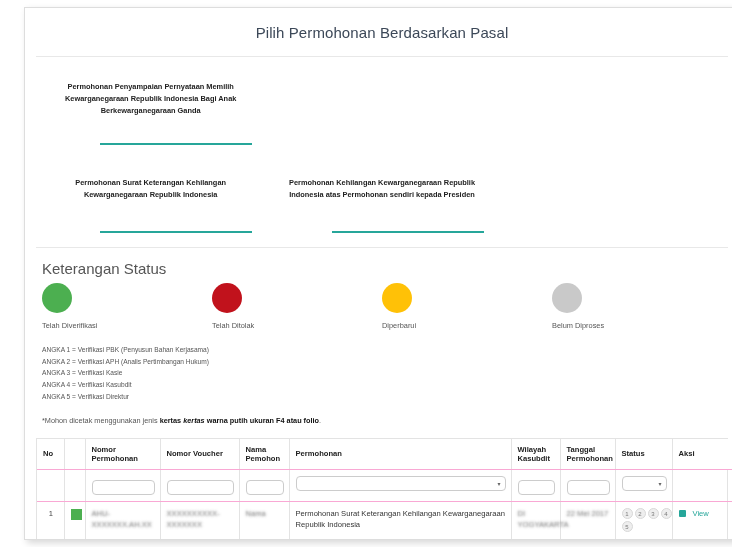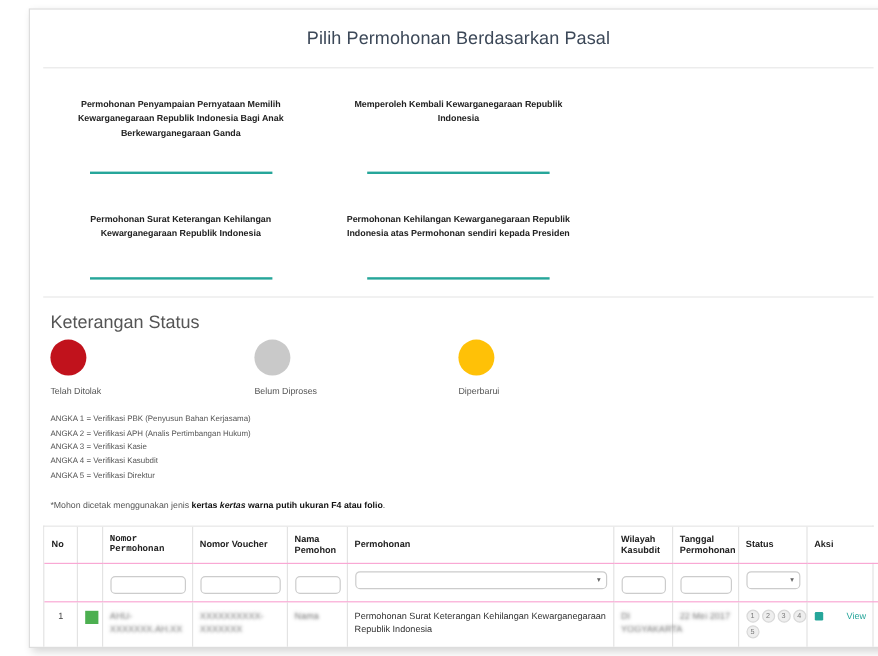"Permohonan Penyampaian Pernyataan" .card-cell { align-items: center -> flex-end }
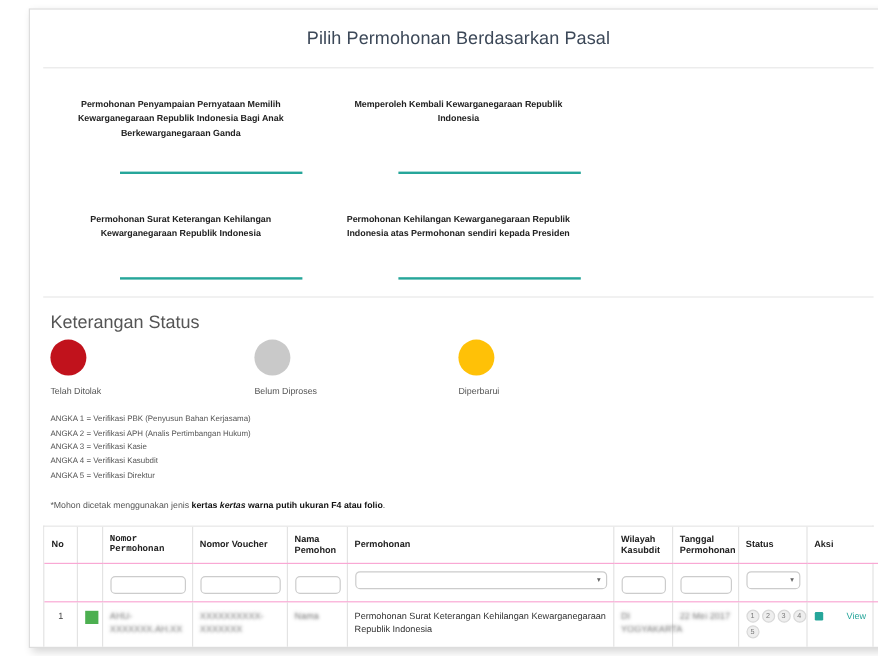"Memperoleh Kembali Kewarganegaraan" div.card-cell { html: <div> <div>Memperoleh Kembali Kewarganegaraan Republik Indonesia</div> <div></div> </div> -> none }
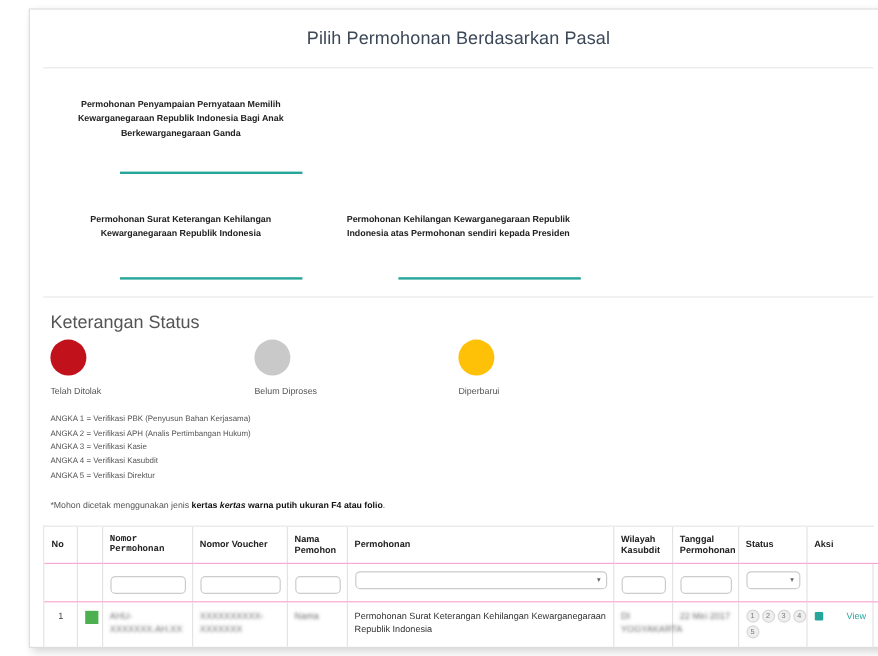"Telah Diverifikasi" div.legend-item { html: none -> <div> <div></div> <div>Telah Diverifikasi</div> </div> }
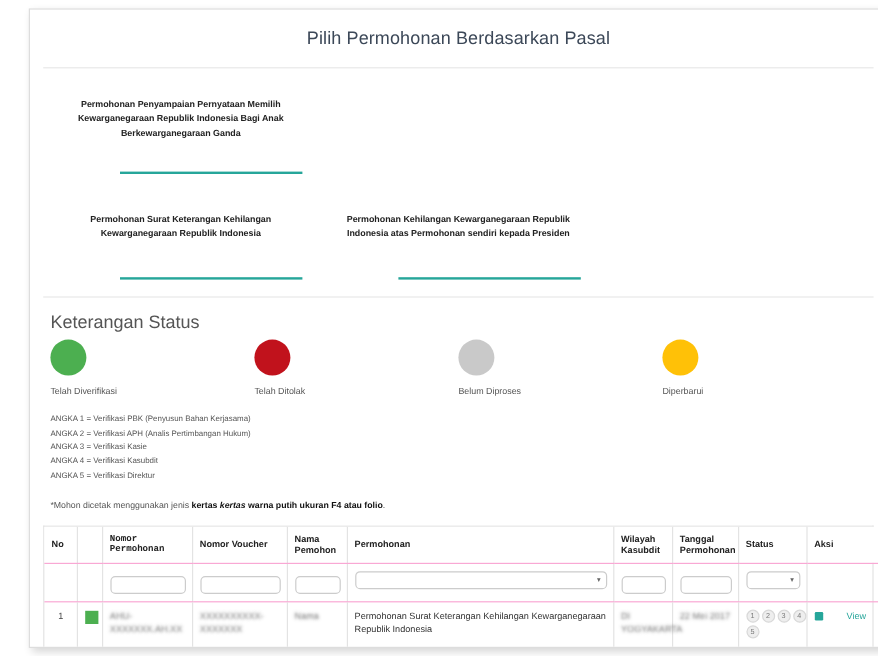"Belum Diproses" div.legend-item { order: before "Diperbarui" -> after "Diperbarui" }
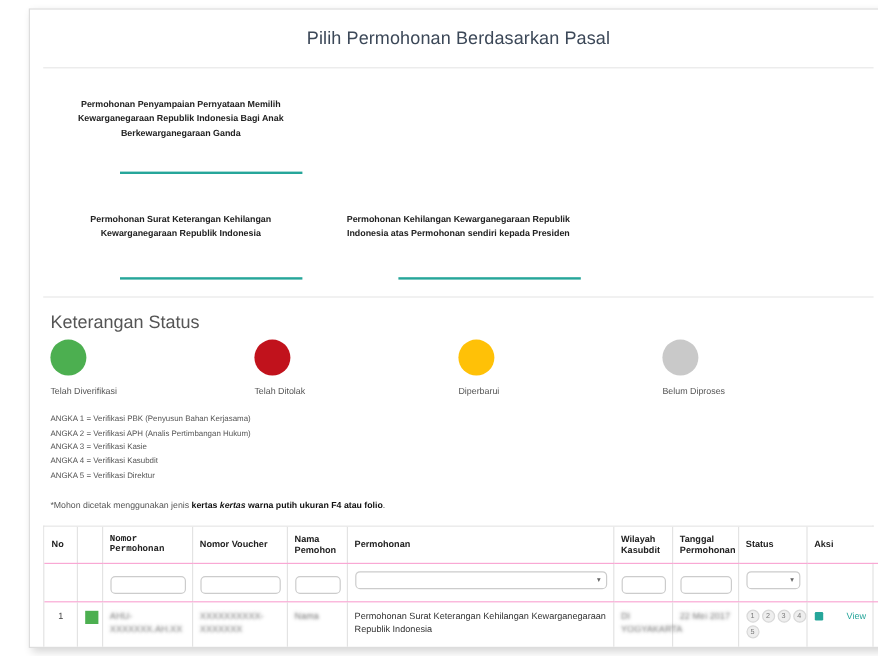"Nomor Permohonan" th.col-nomor { font-family: Liberation Mono, monospace -> none }
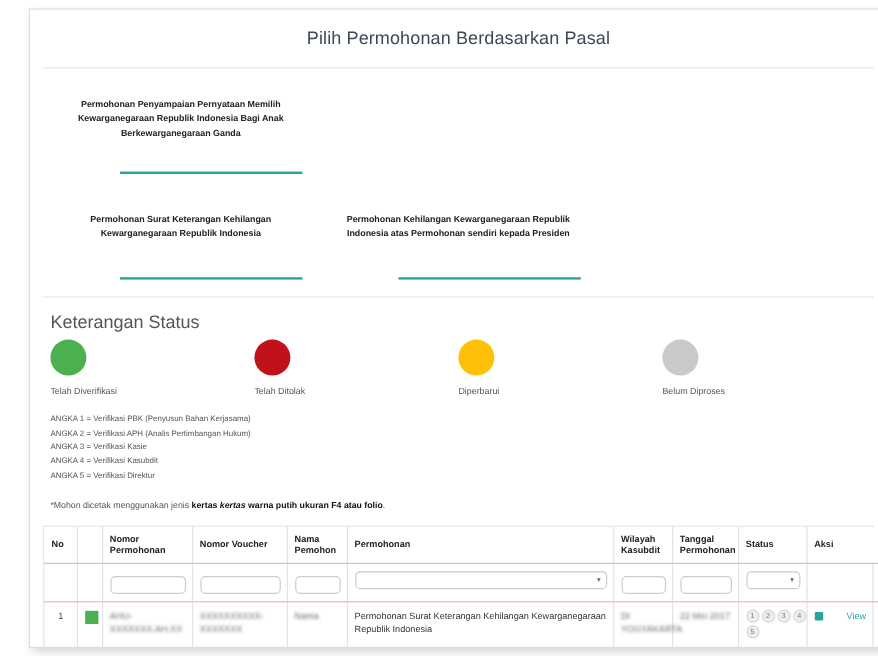"View" .view-link { gap: 20px -> 7px }
